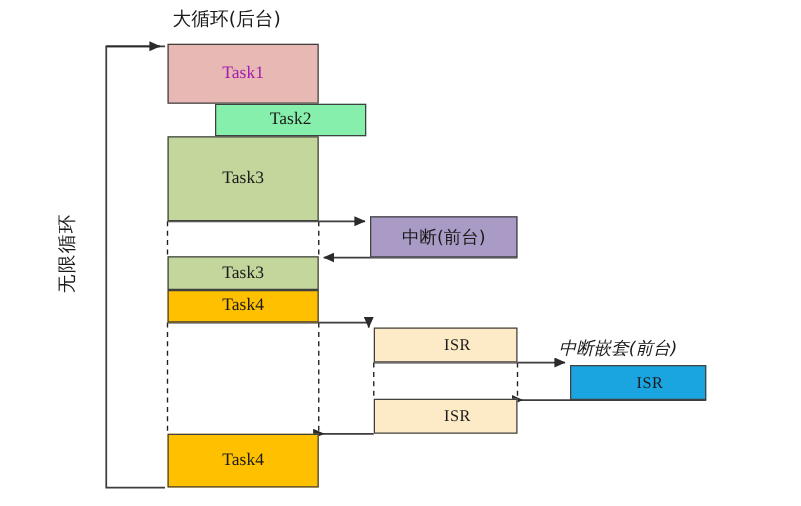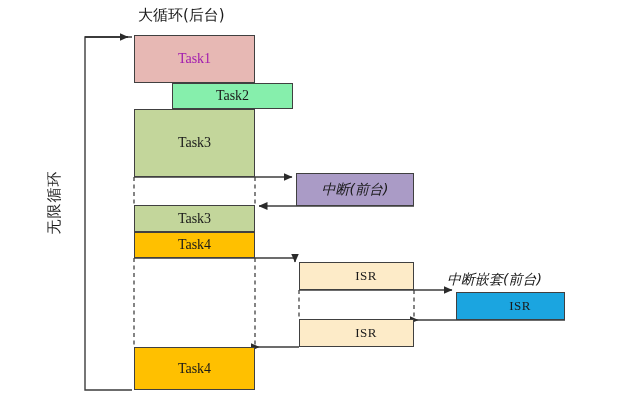"中断(前台)" .cjkbox { font-style: italic -> none }
